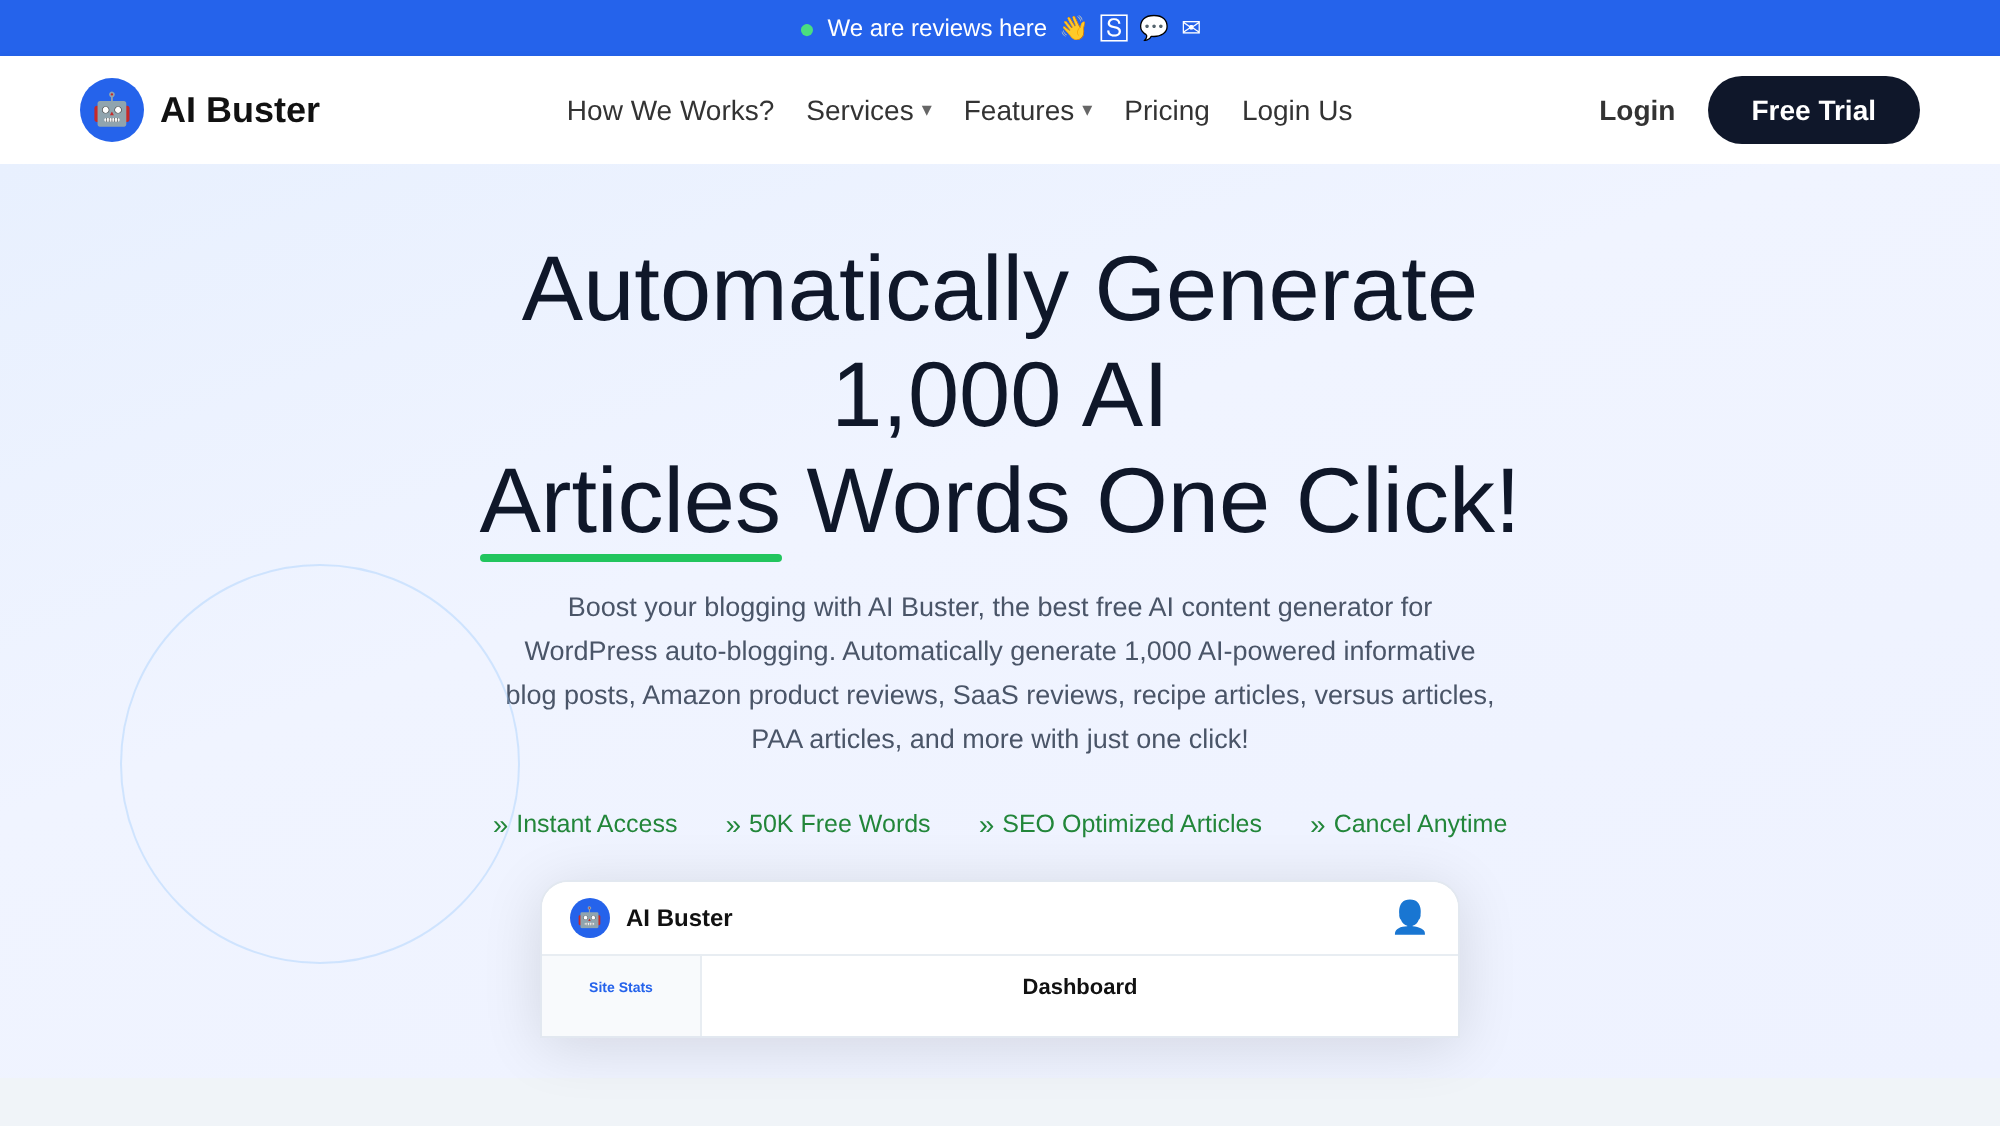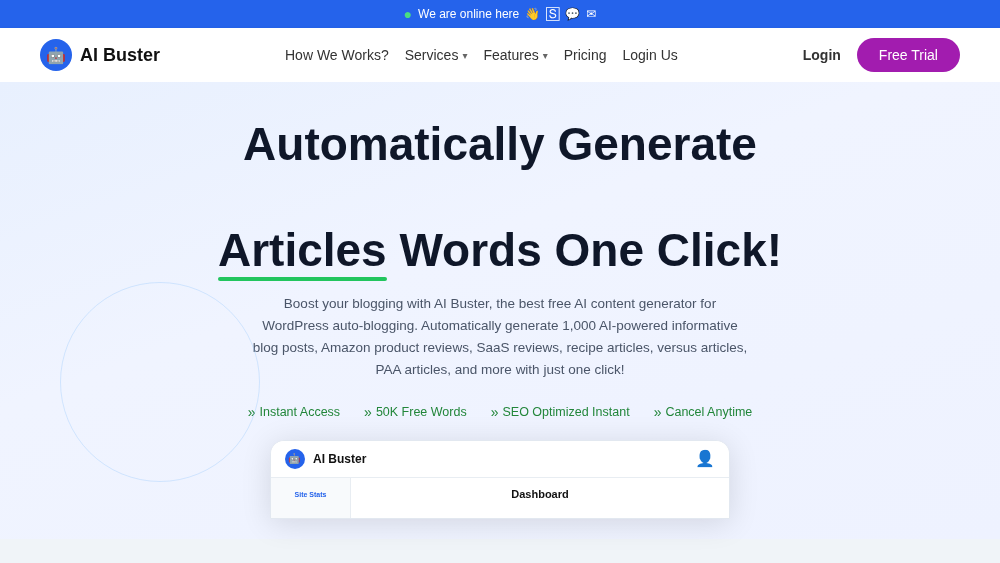"We are online here" span { text: online -> reviews }
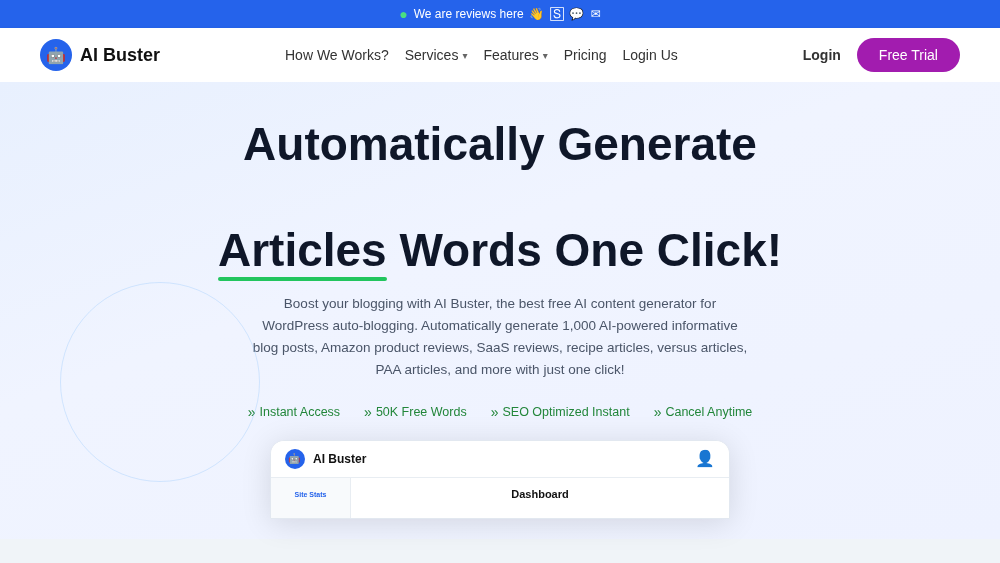"Free Trial" .free-trial-btn { background: #a21caf -> #0f172a; font-weight: 400 -> 700 }
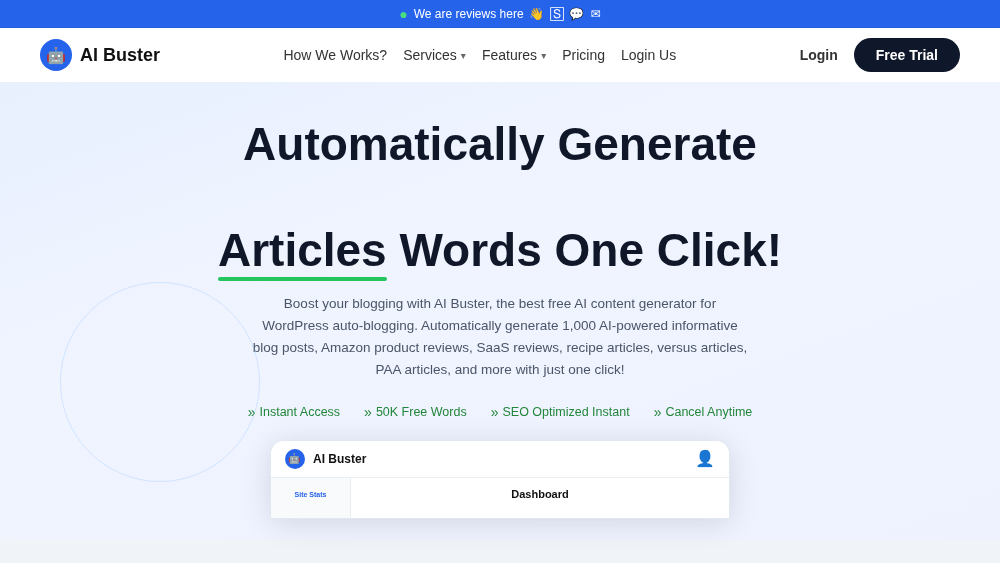"Automatically Generate" .hero h1 { font-weight: 700 -> 400 }
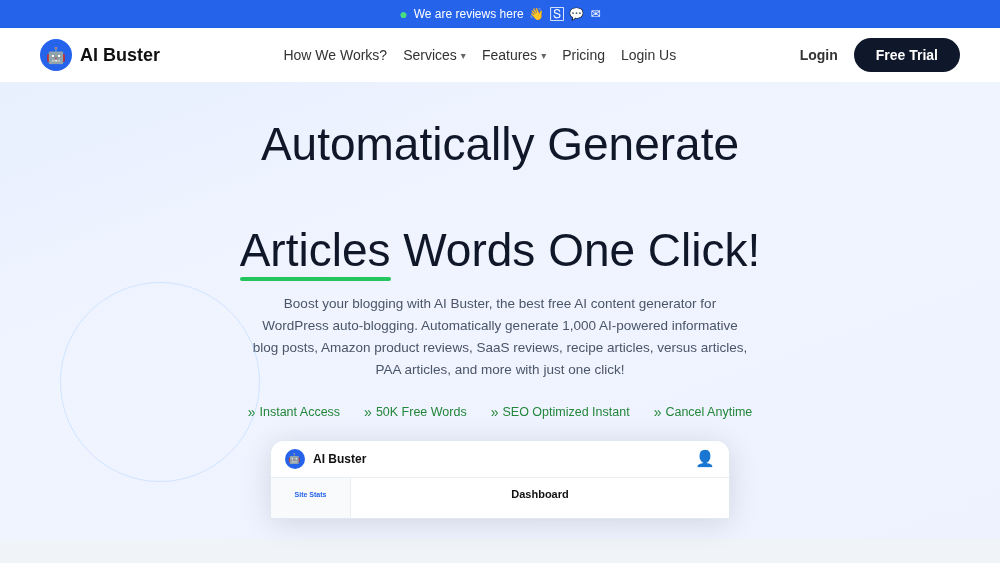"1,000 AI" span { html: none -> <span>1,000 AI</span> }
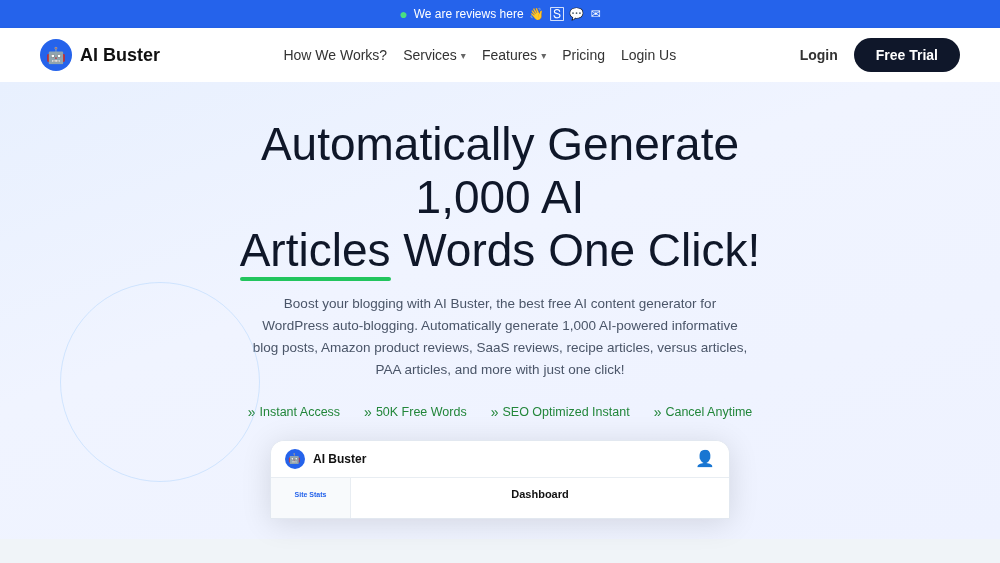"SEO Optimized Instant" span { text: Instant -> Articles }
